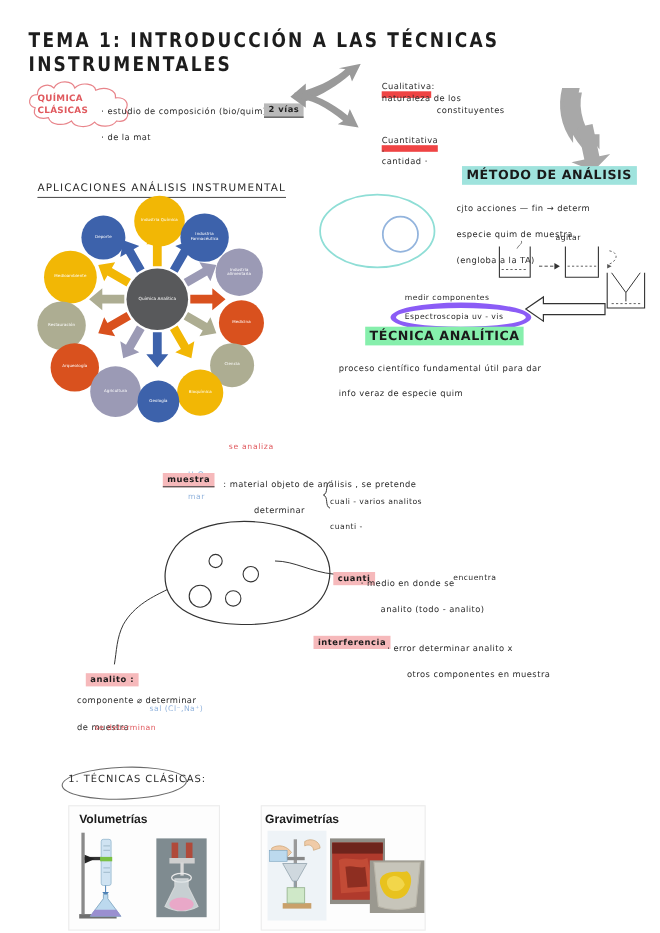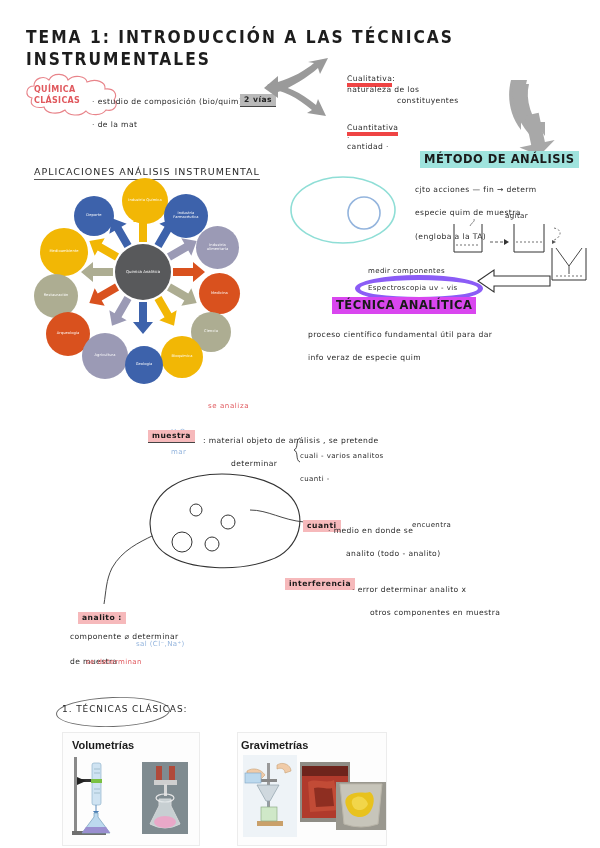"Cualitativa" .ul { border-bottom: 4px solid #ef4444 -> 6px solid #ef4444 }
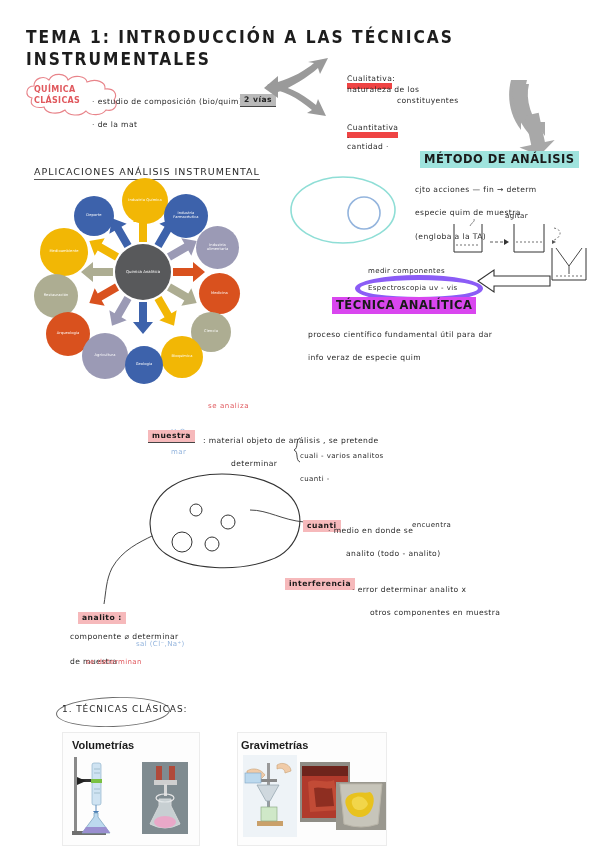"TÉCNICA ANALÍTICA" .hl-blue { background: #d946ef -> #86efac }
